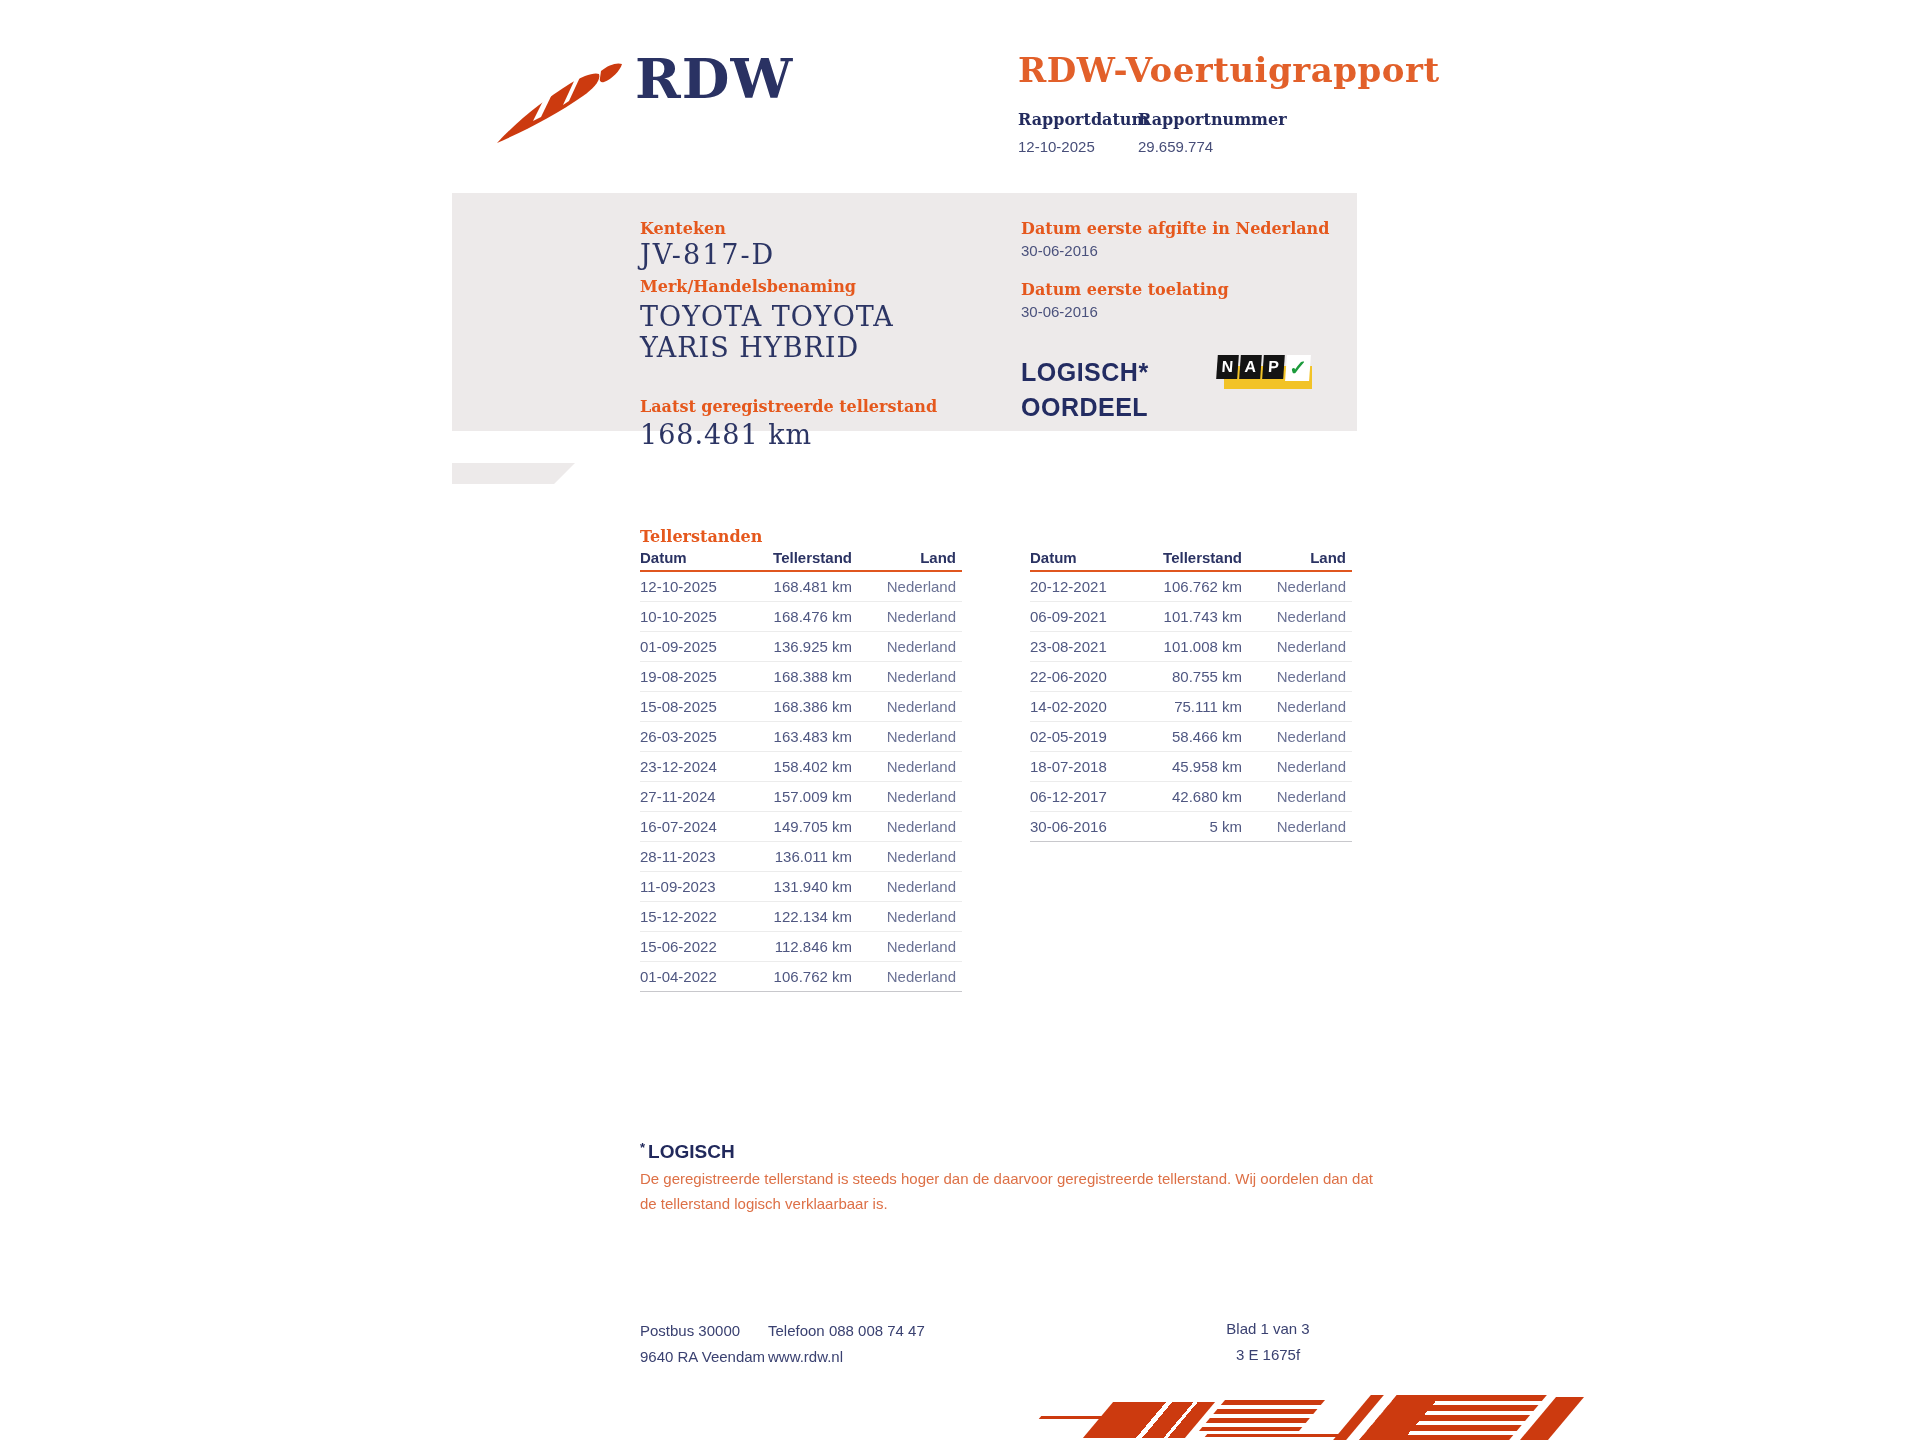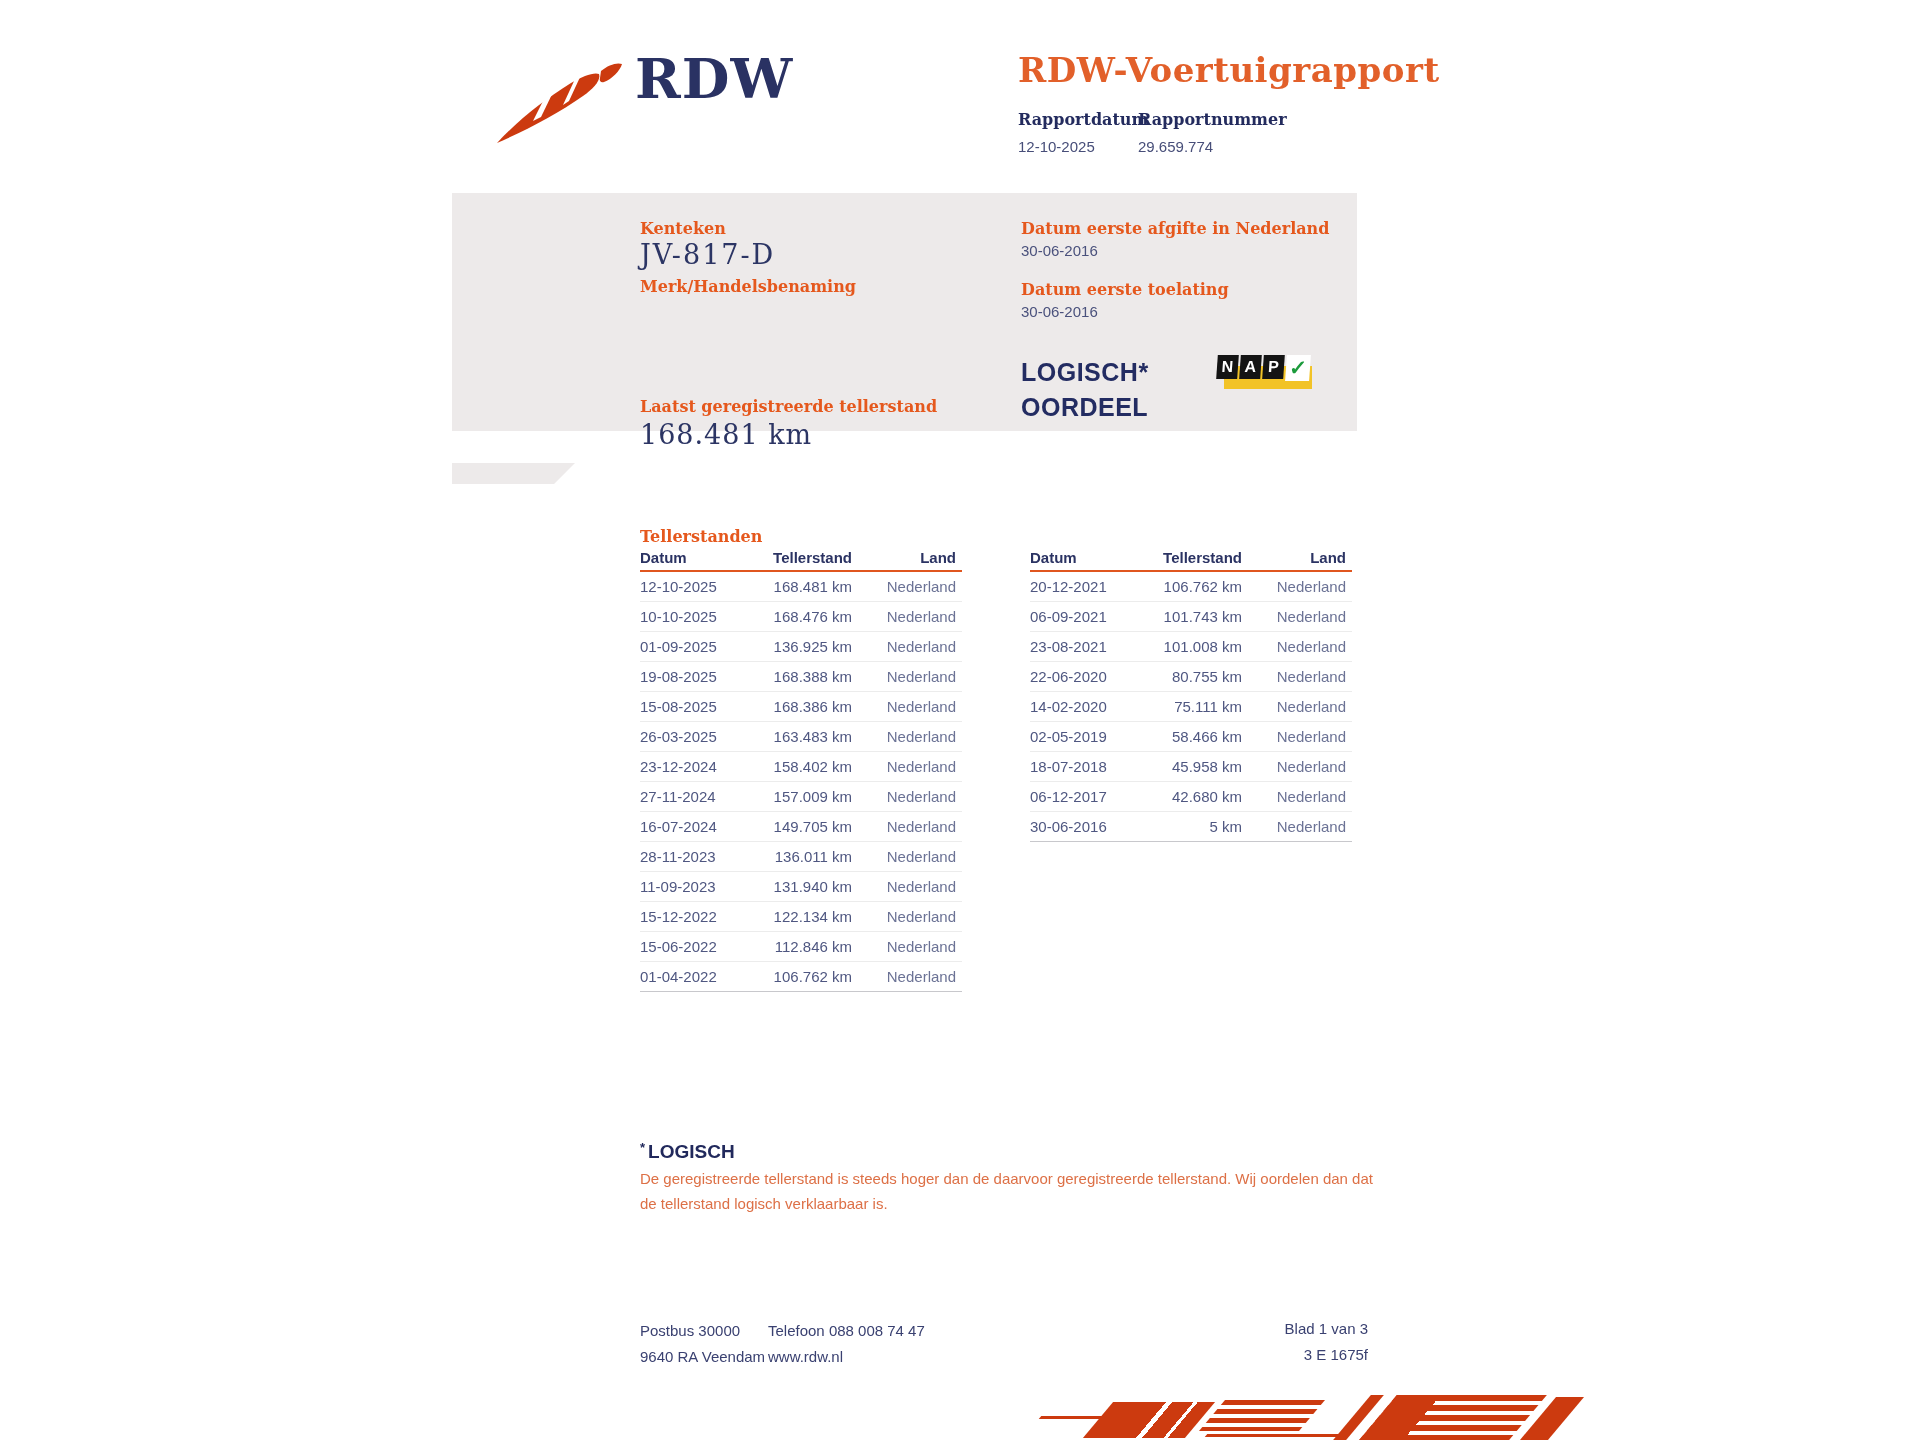"TOYOTA TOYOTA YARIS HYBRID" div.serif-value { html: none -> <div>TOYOTA TOYOTA YARIS HYBRID</div> }
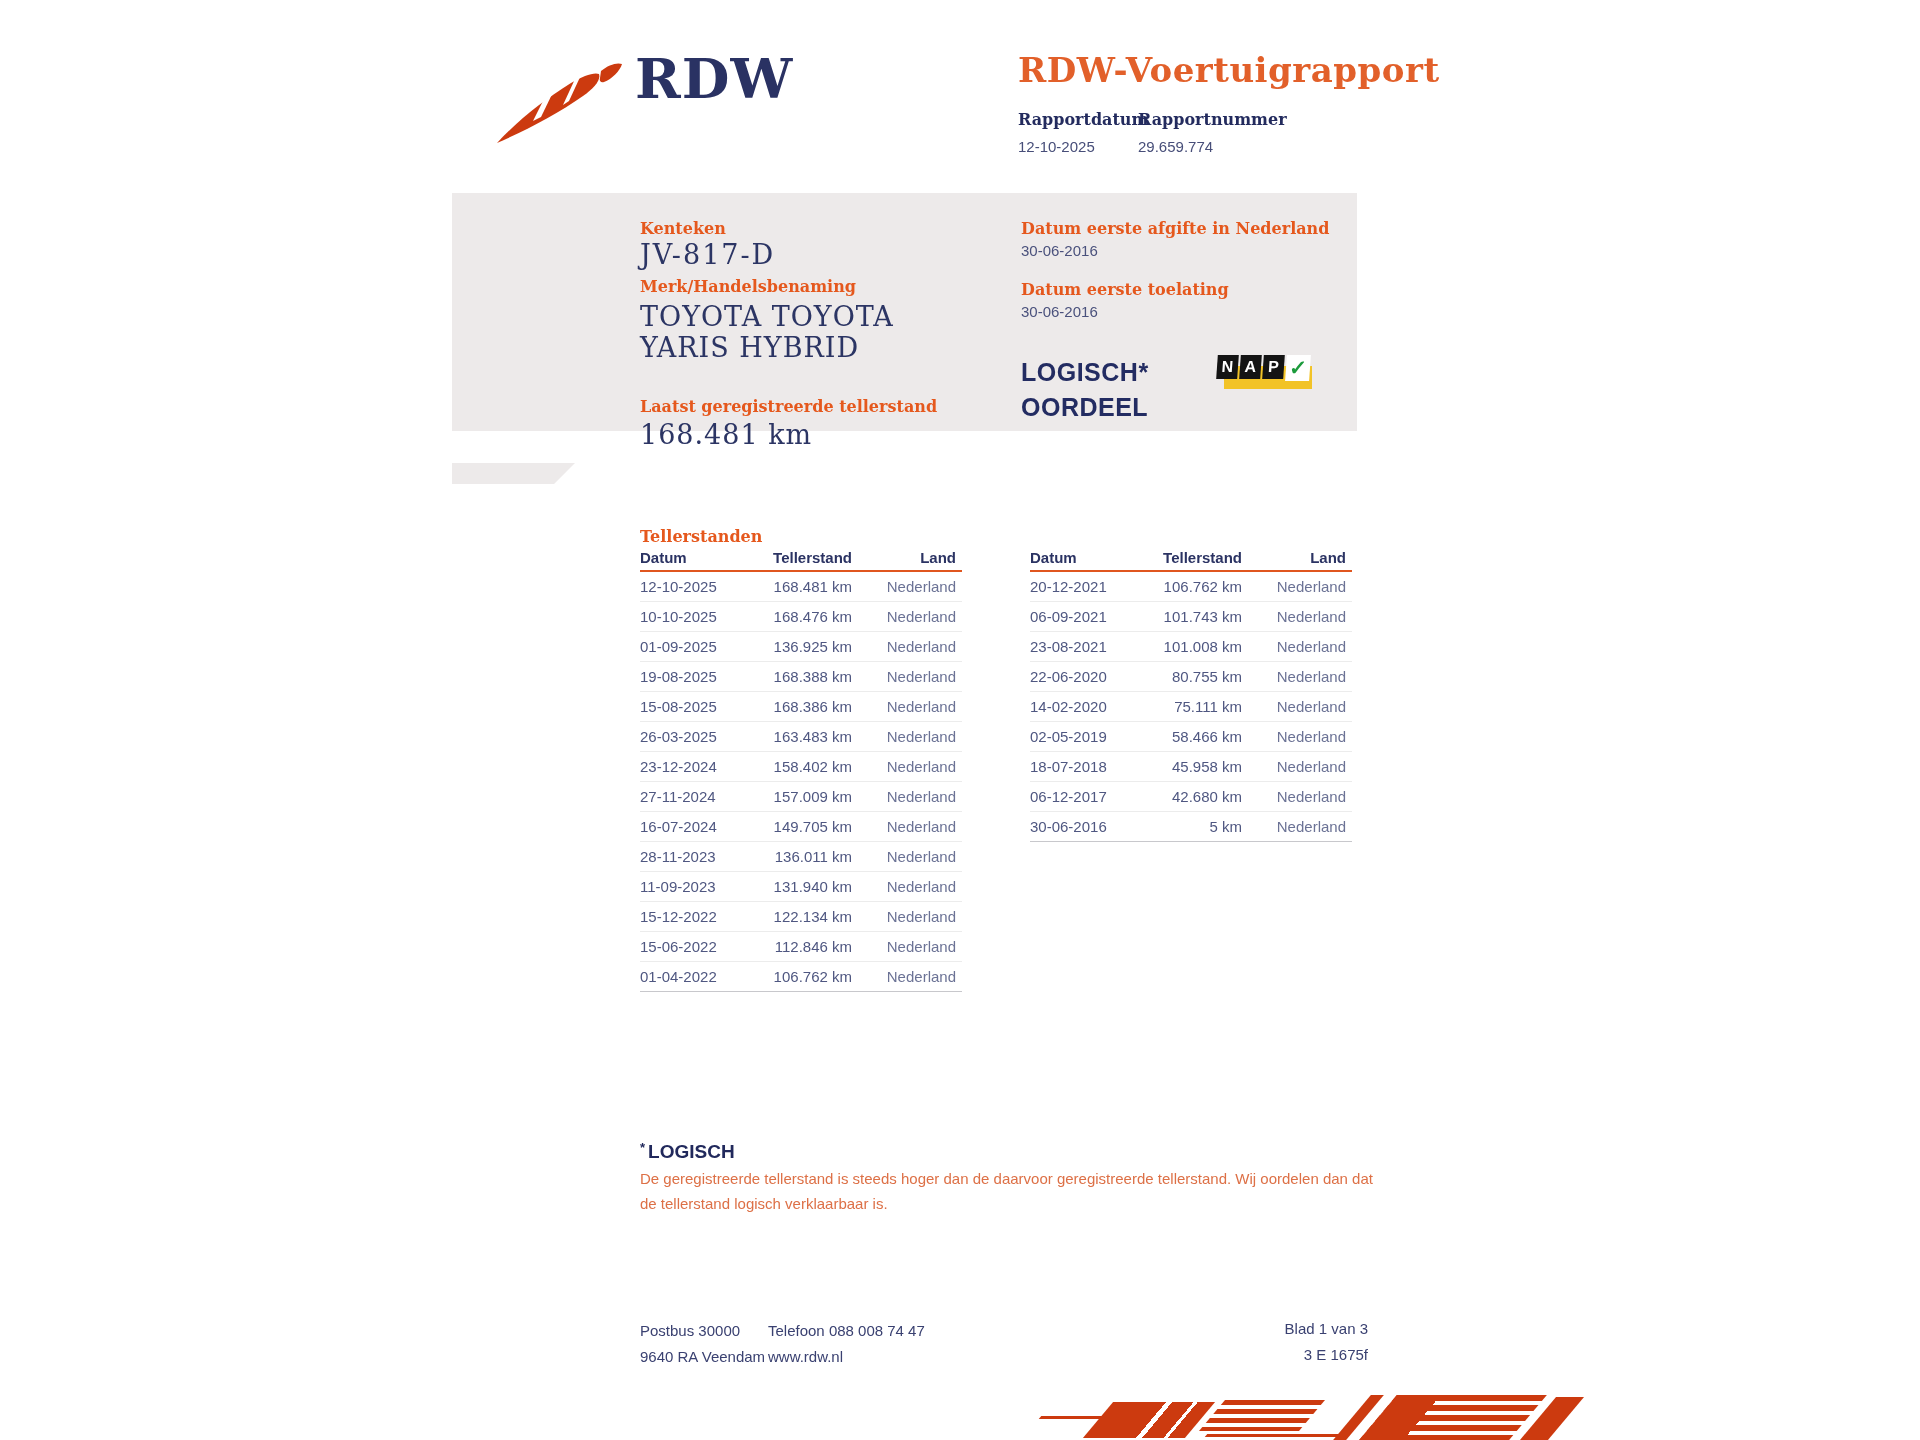"Blad 1 van 3" .foot-r { text-align: right -> center }
